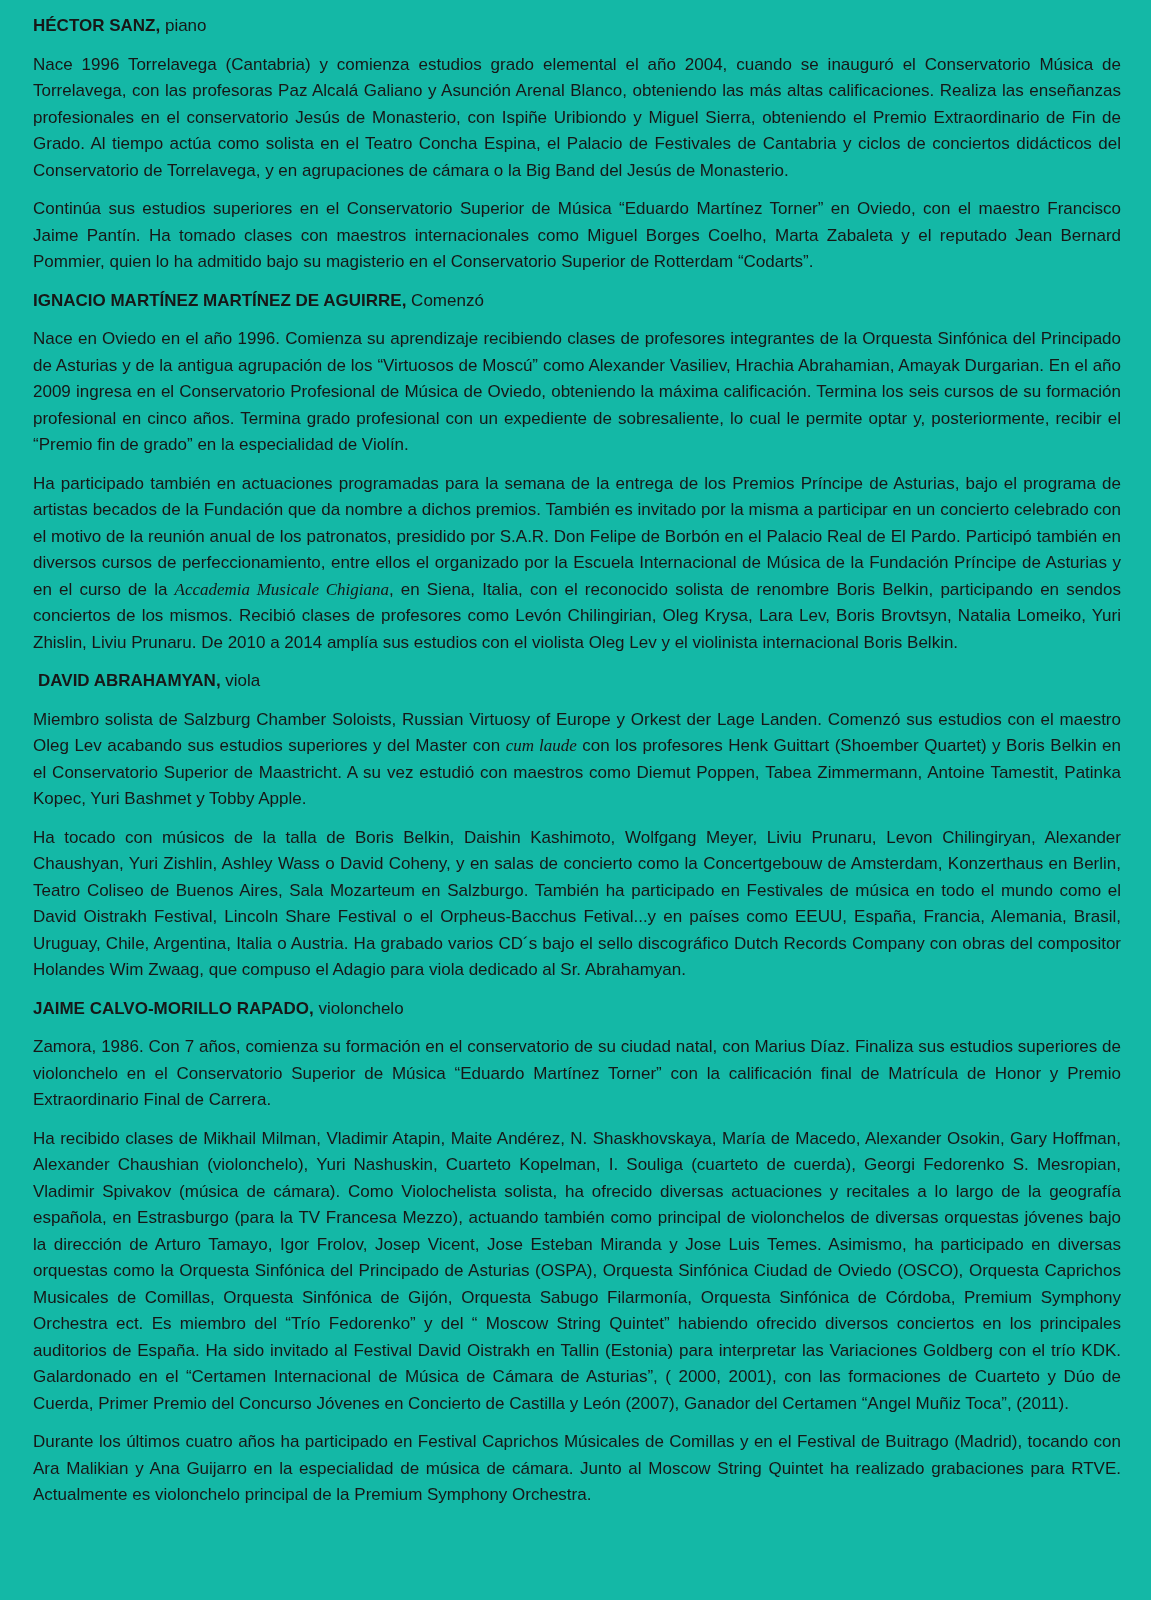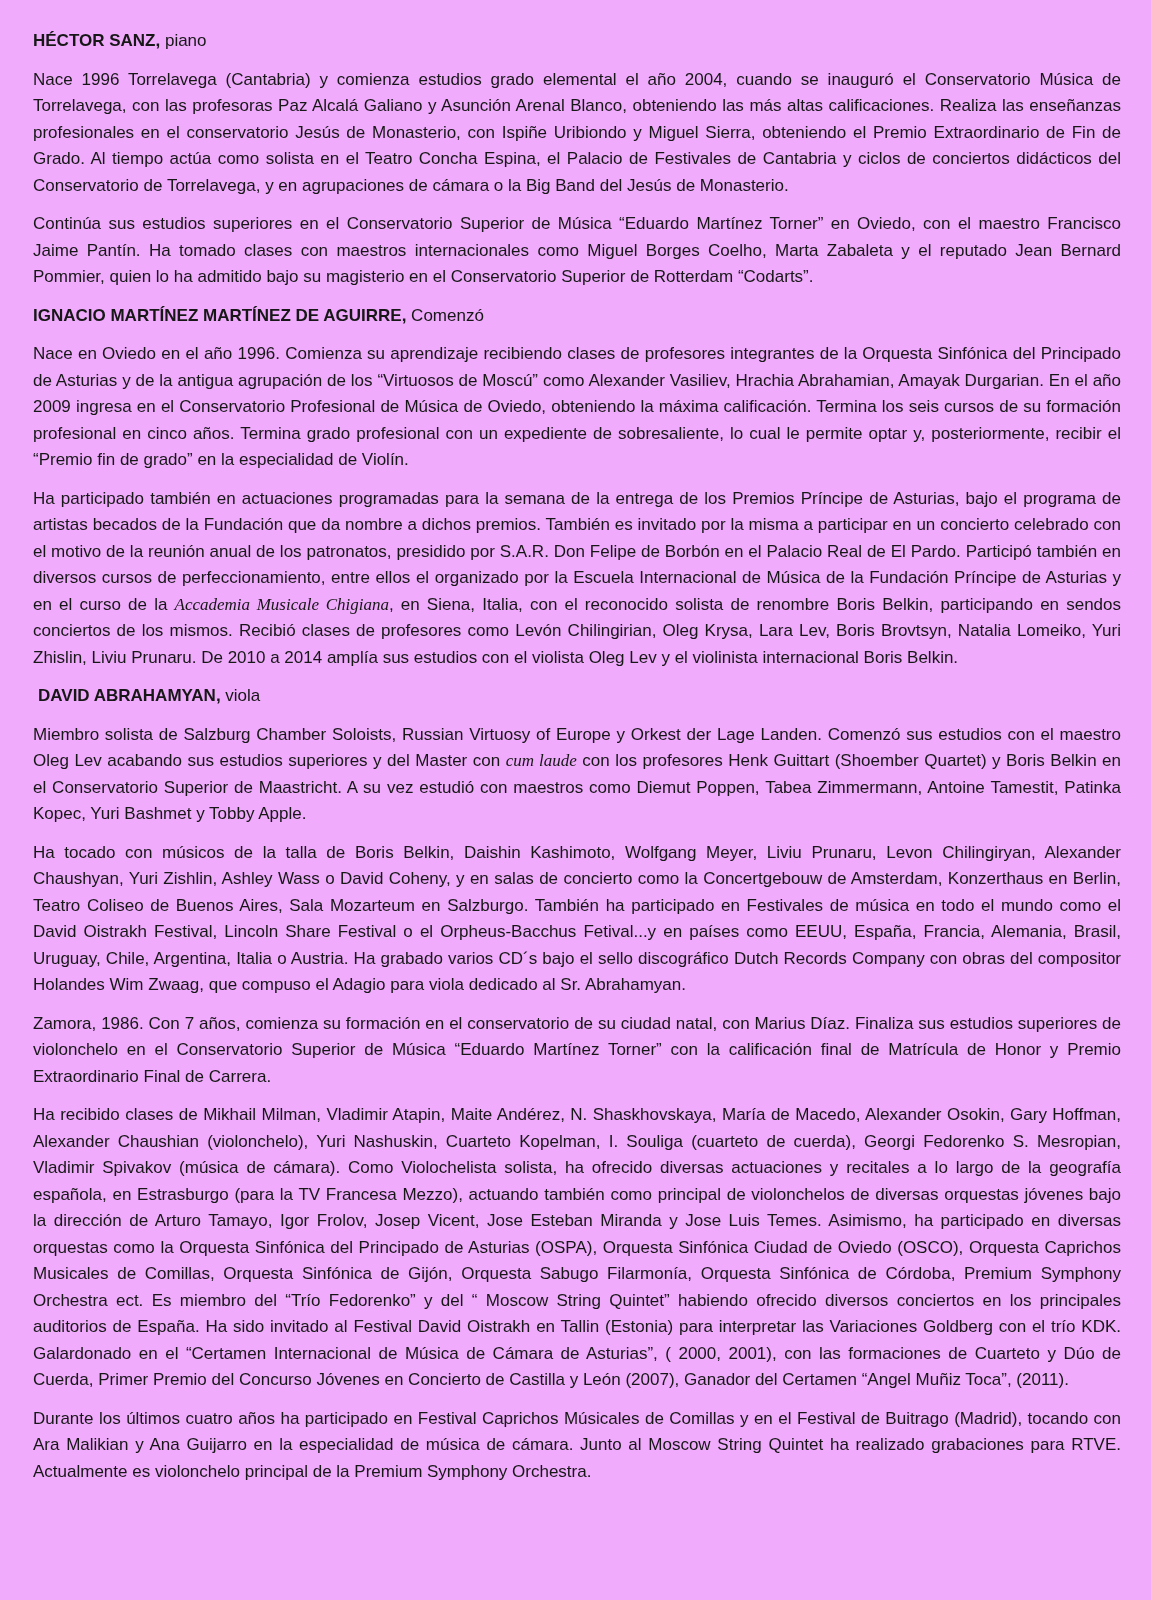"HÉCTOR SANZ, piano" .sheet { background: #f0abfc -> #14b8a6; padding: 28px 30px 0 33px -> 13px 30px 0 33px }
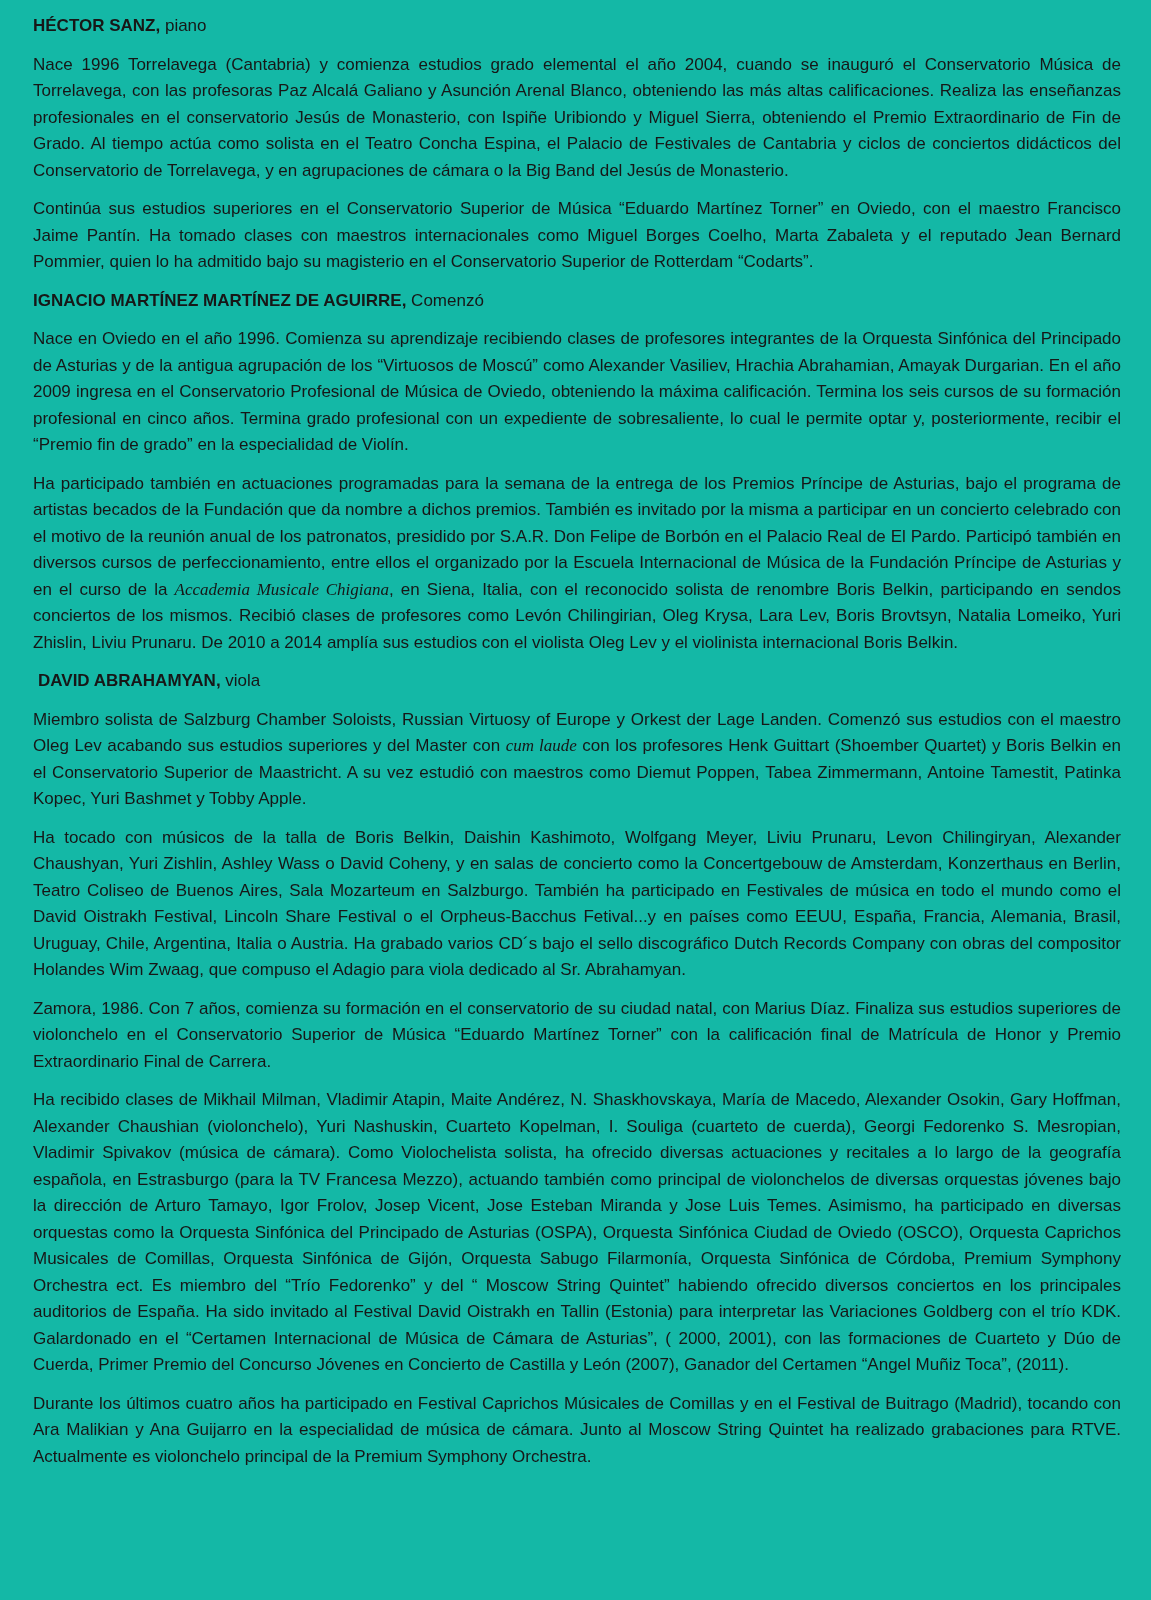"JAIME CALVO-MORILLO RAPADO, violonchelo" h2.heading { html: none -> <h2><span>JAIME CALVO-MORILLO RAPADO,</span> <span>violonchelo</span></h2> }
